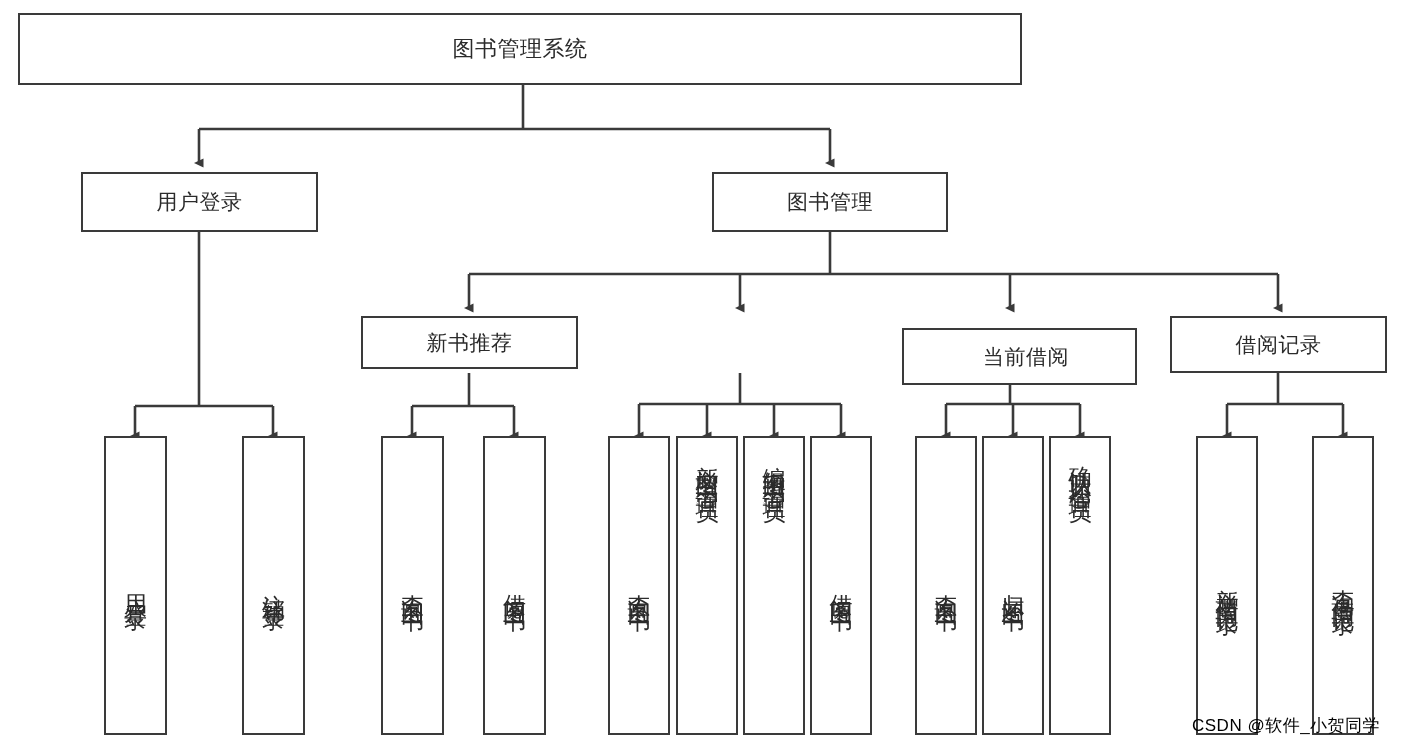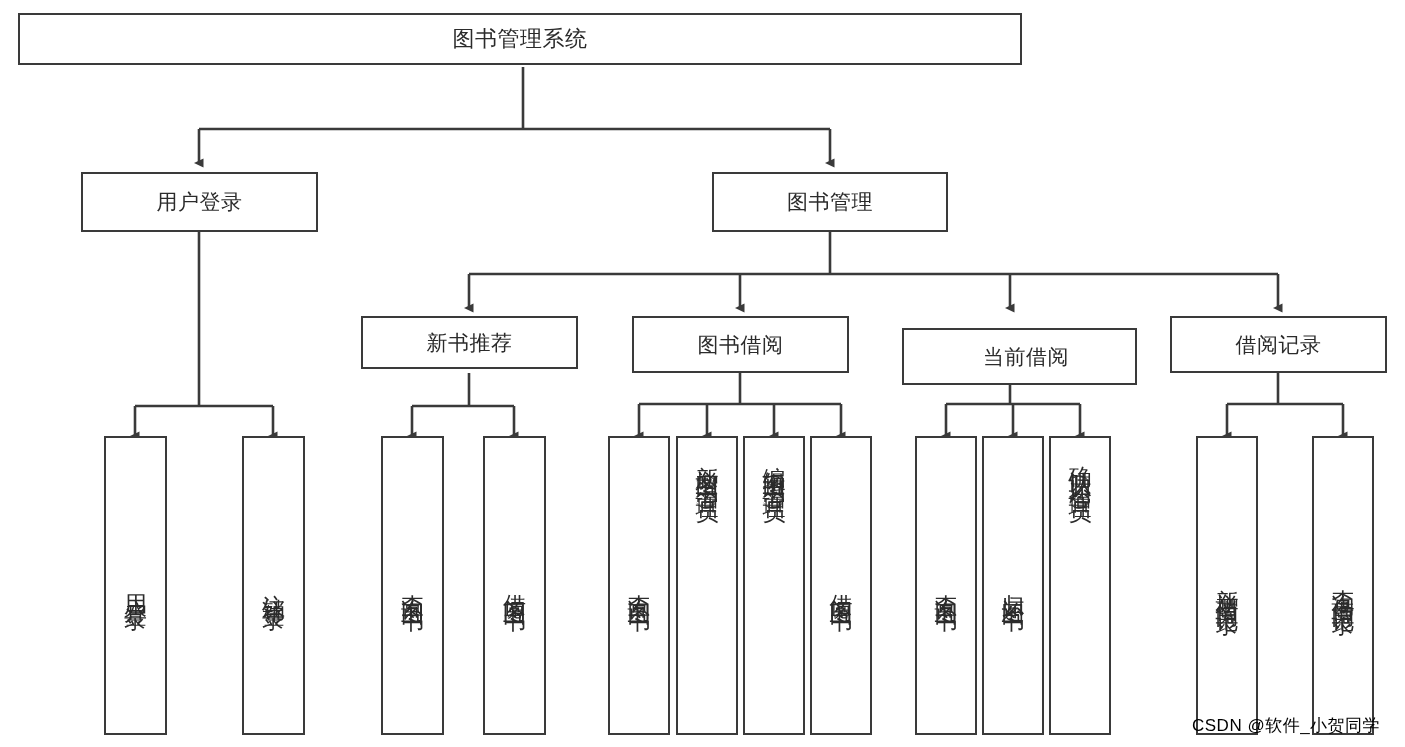"图书管理系统" div.node { height: 52px -> 72px }
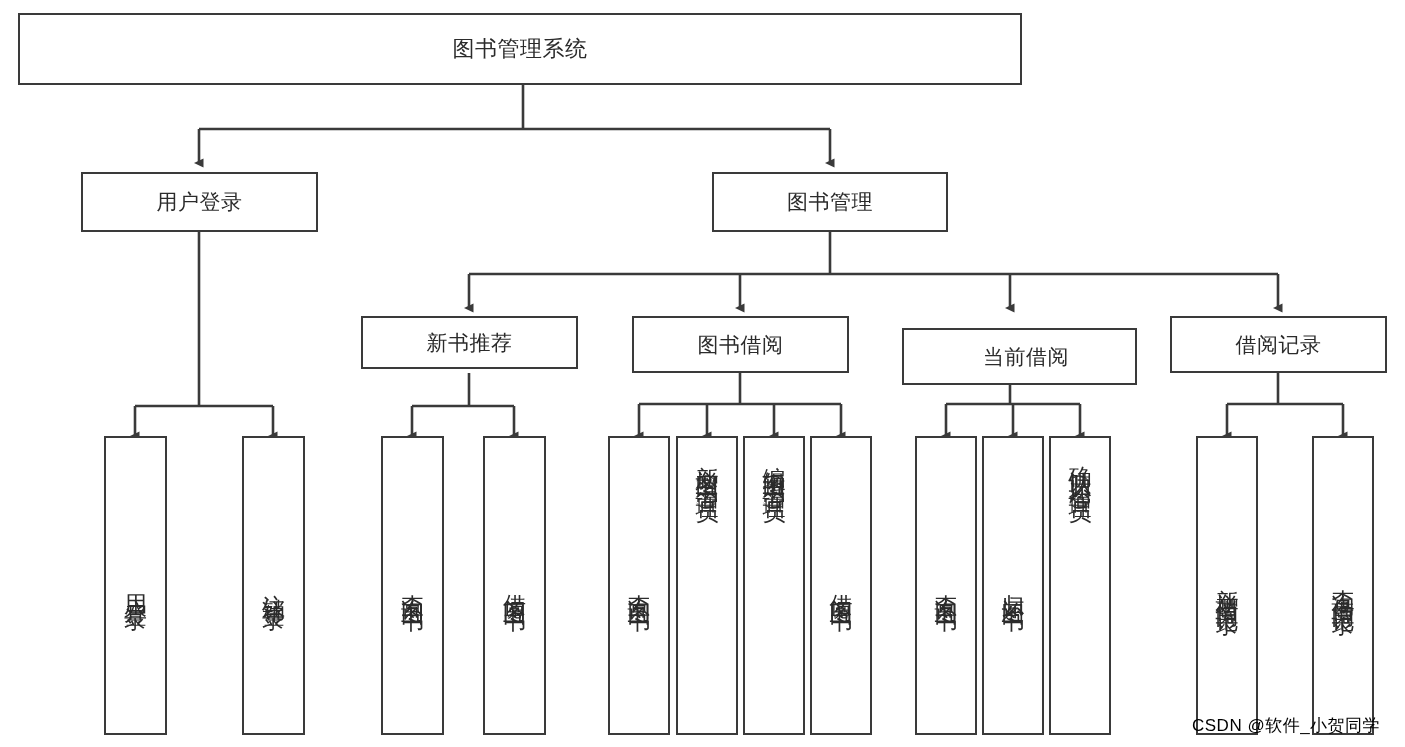"图书借阅" div.node { html: <div> <span>图书借阅</span> </div> -> none }
